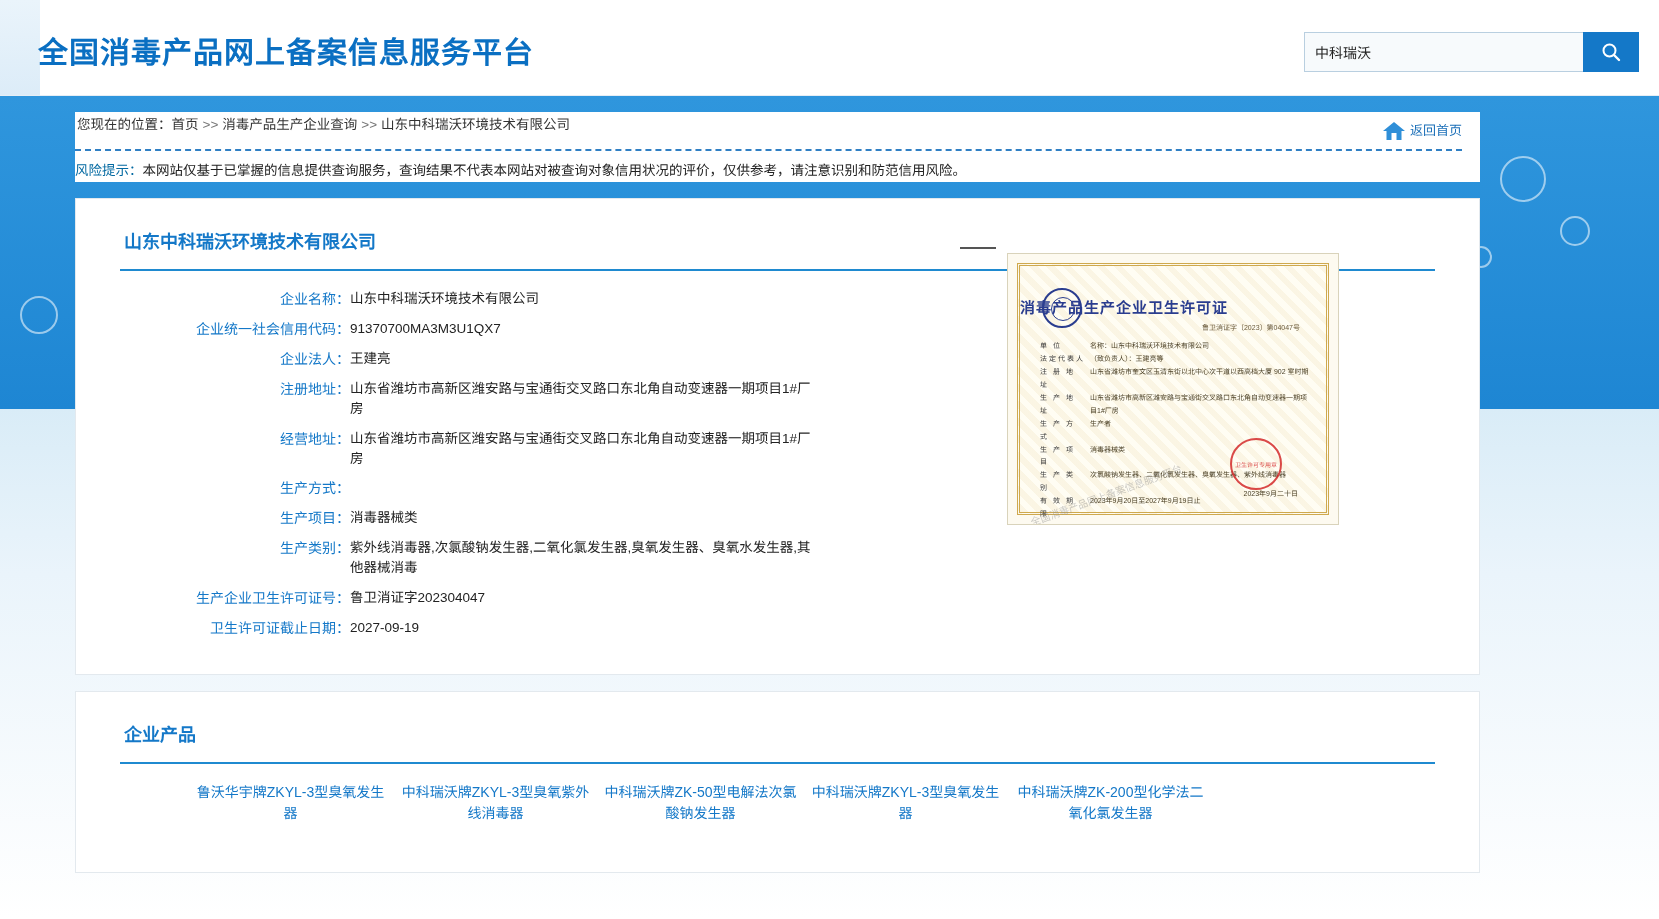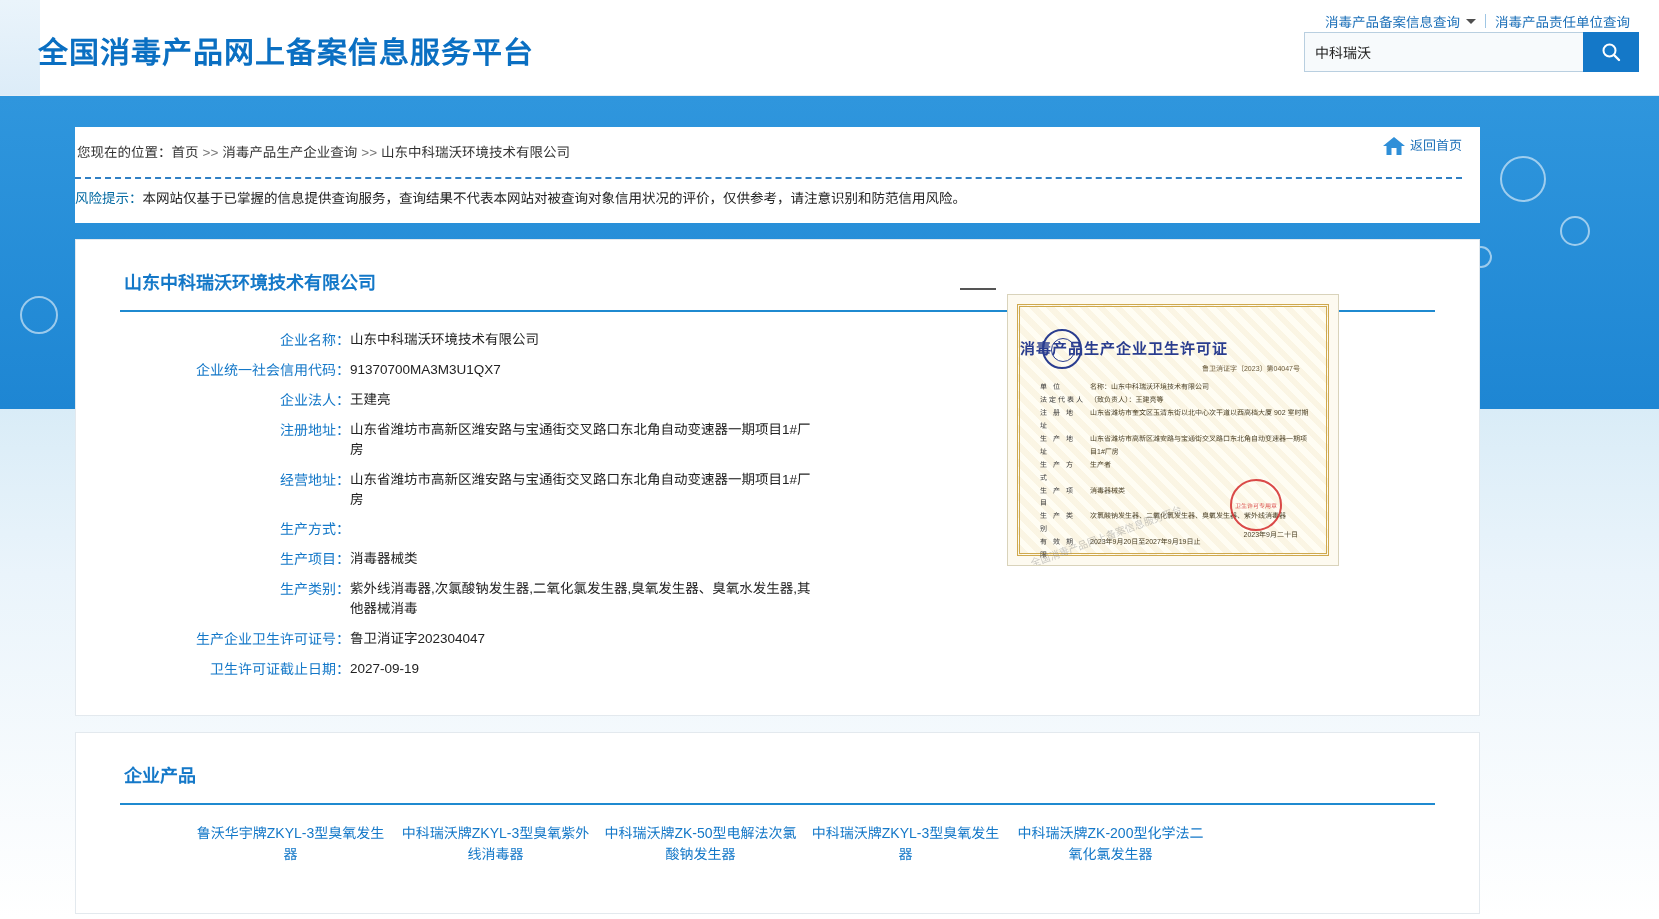"消毒产品备案信息查询" div.top-links { html: <div> <div> <span>消毒产品备案信息查询</span> <span></span> </div> <div></div> <div> <span>消毒产品责任单位查询</span> </div> </div> -> none }
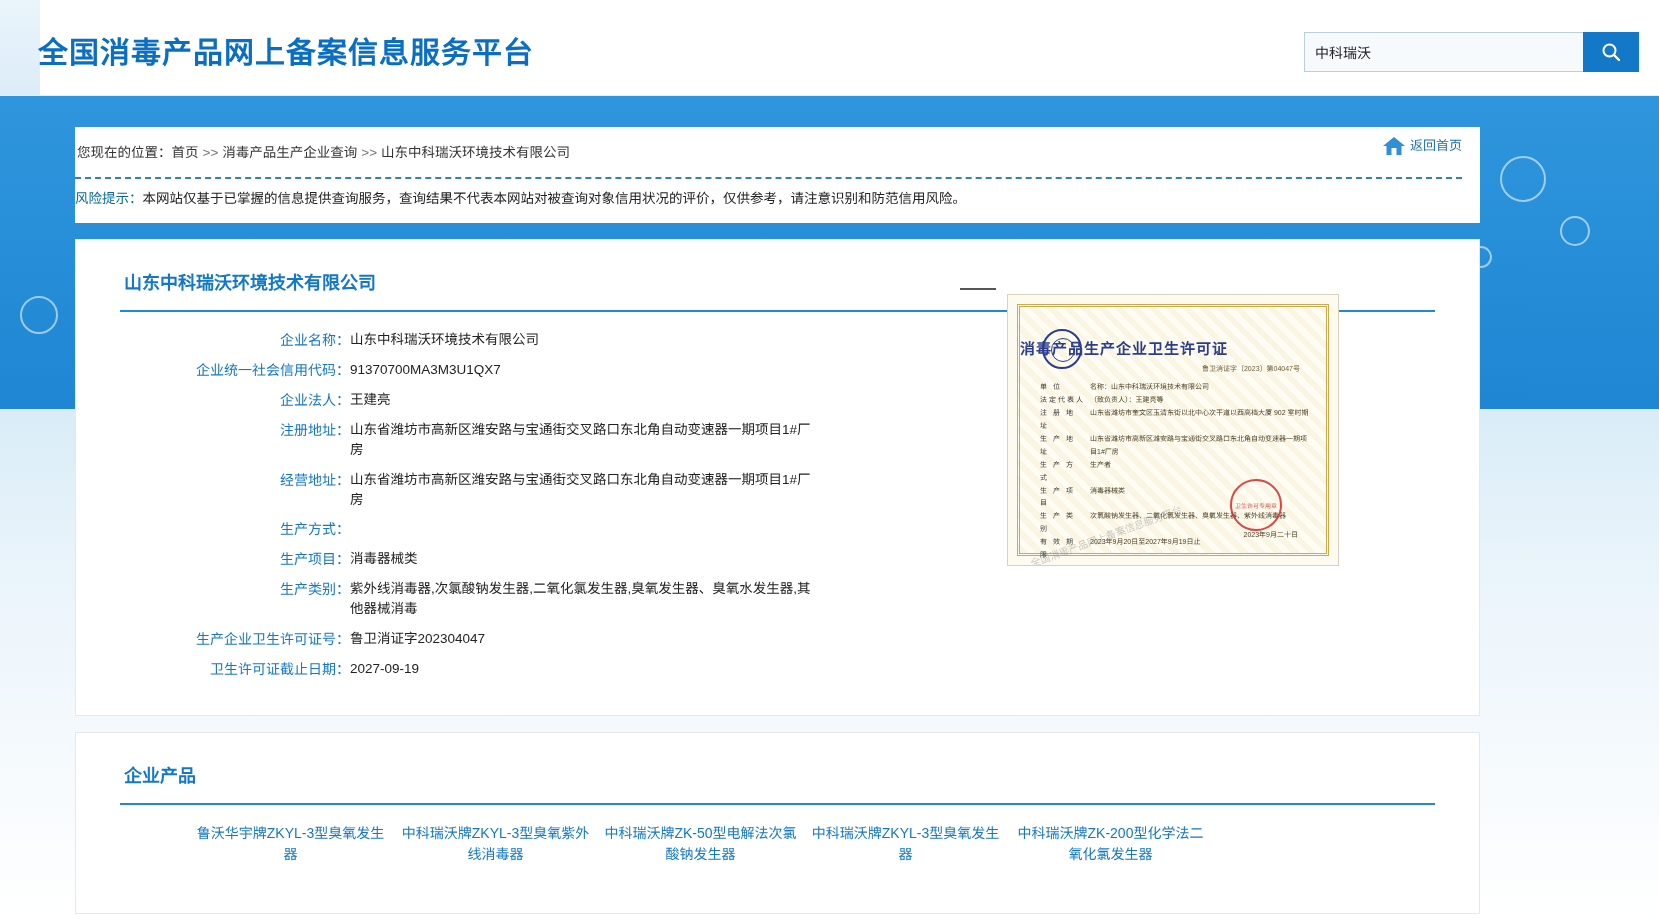"您现在的位置：首页 >> 消毒产品生产企业查询 >>" .crumb-card { height: 96px -> 70px; margin-top: 31px -> 16px; padding: 14px 18px 0 0 -> 1px 18px 0 0 }
